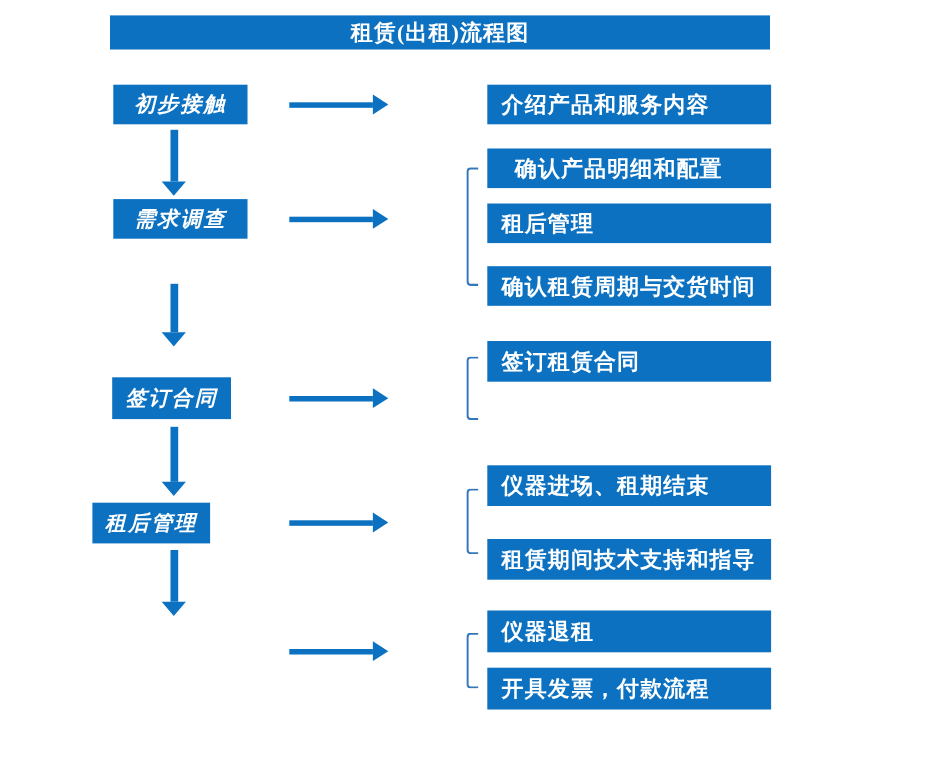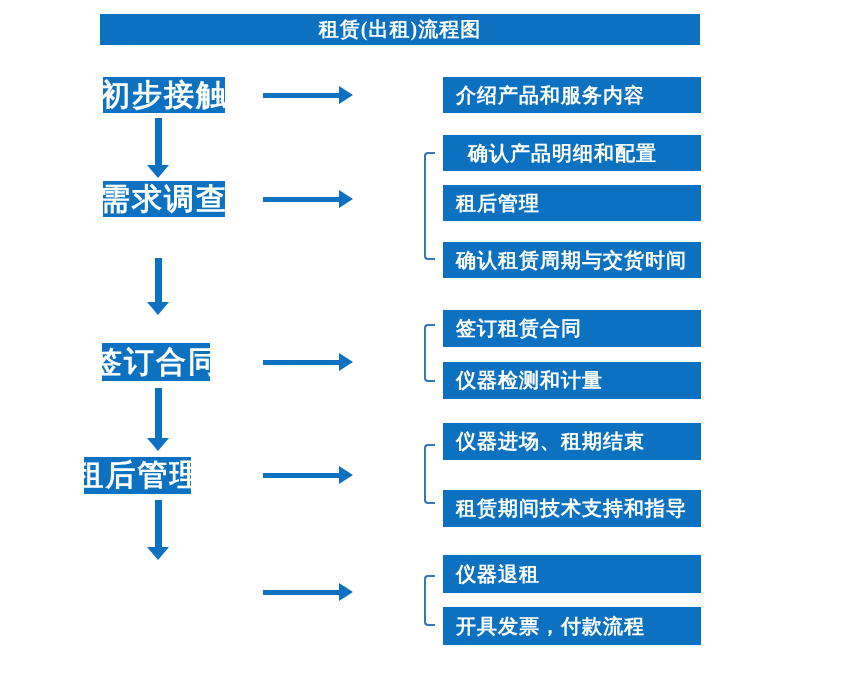"初步接触" .step-box { font-size: 30px -> 19px; font-style: none -> italic }
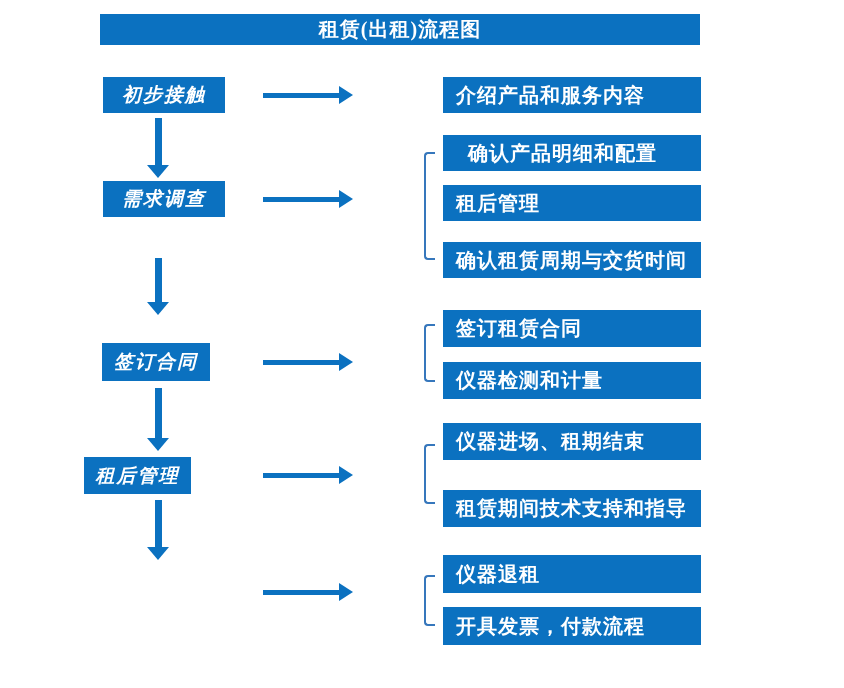"仪器检测和计量" div.detail-box { html: <div>仪器检测和计量</div> -> none }
